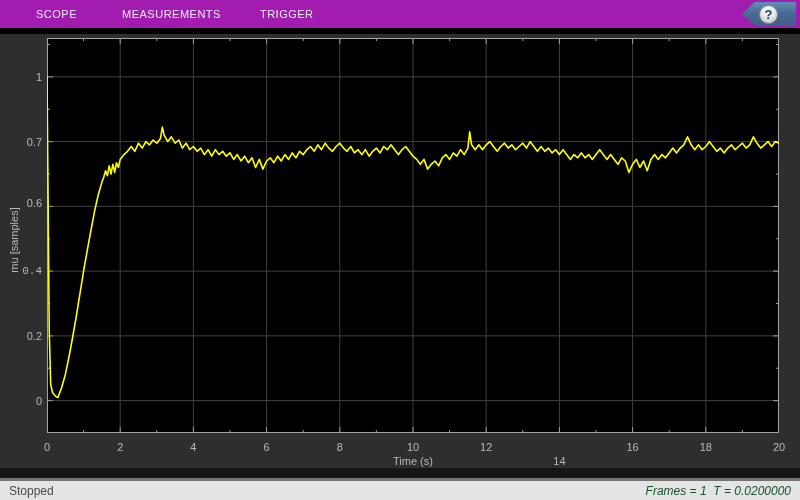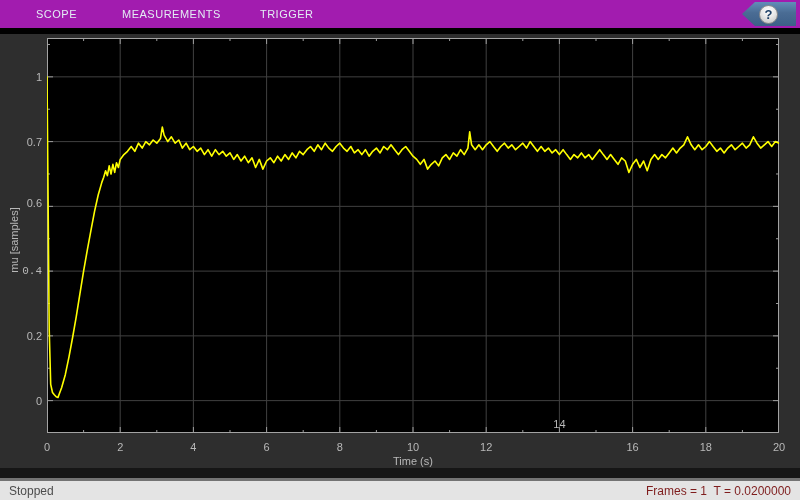"14" div.ticklabel { top: 384px -> 421px }
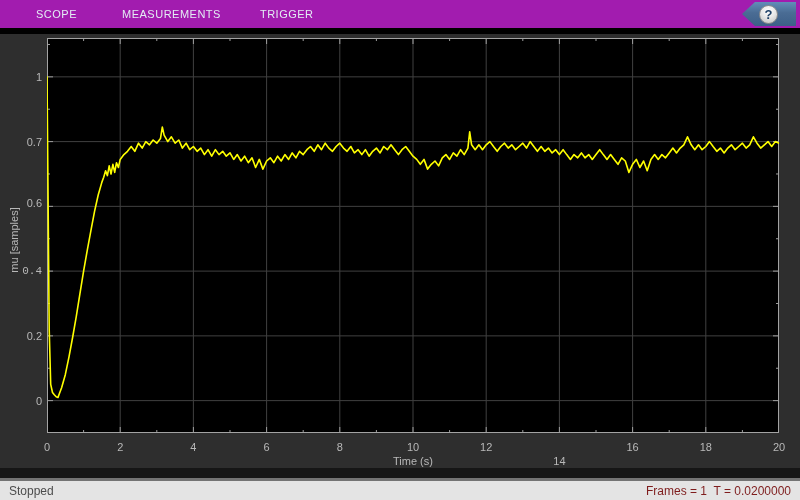"Frames = 1 T =" .statusbar .right { color: #7f1d1d -> #14532d; font-style: none -> italic }
